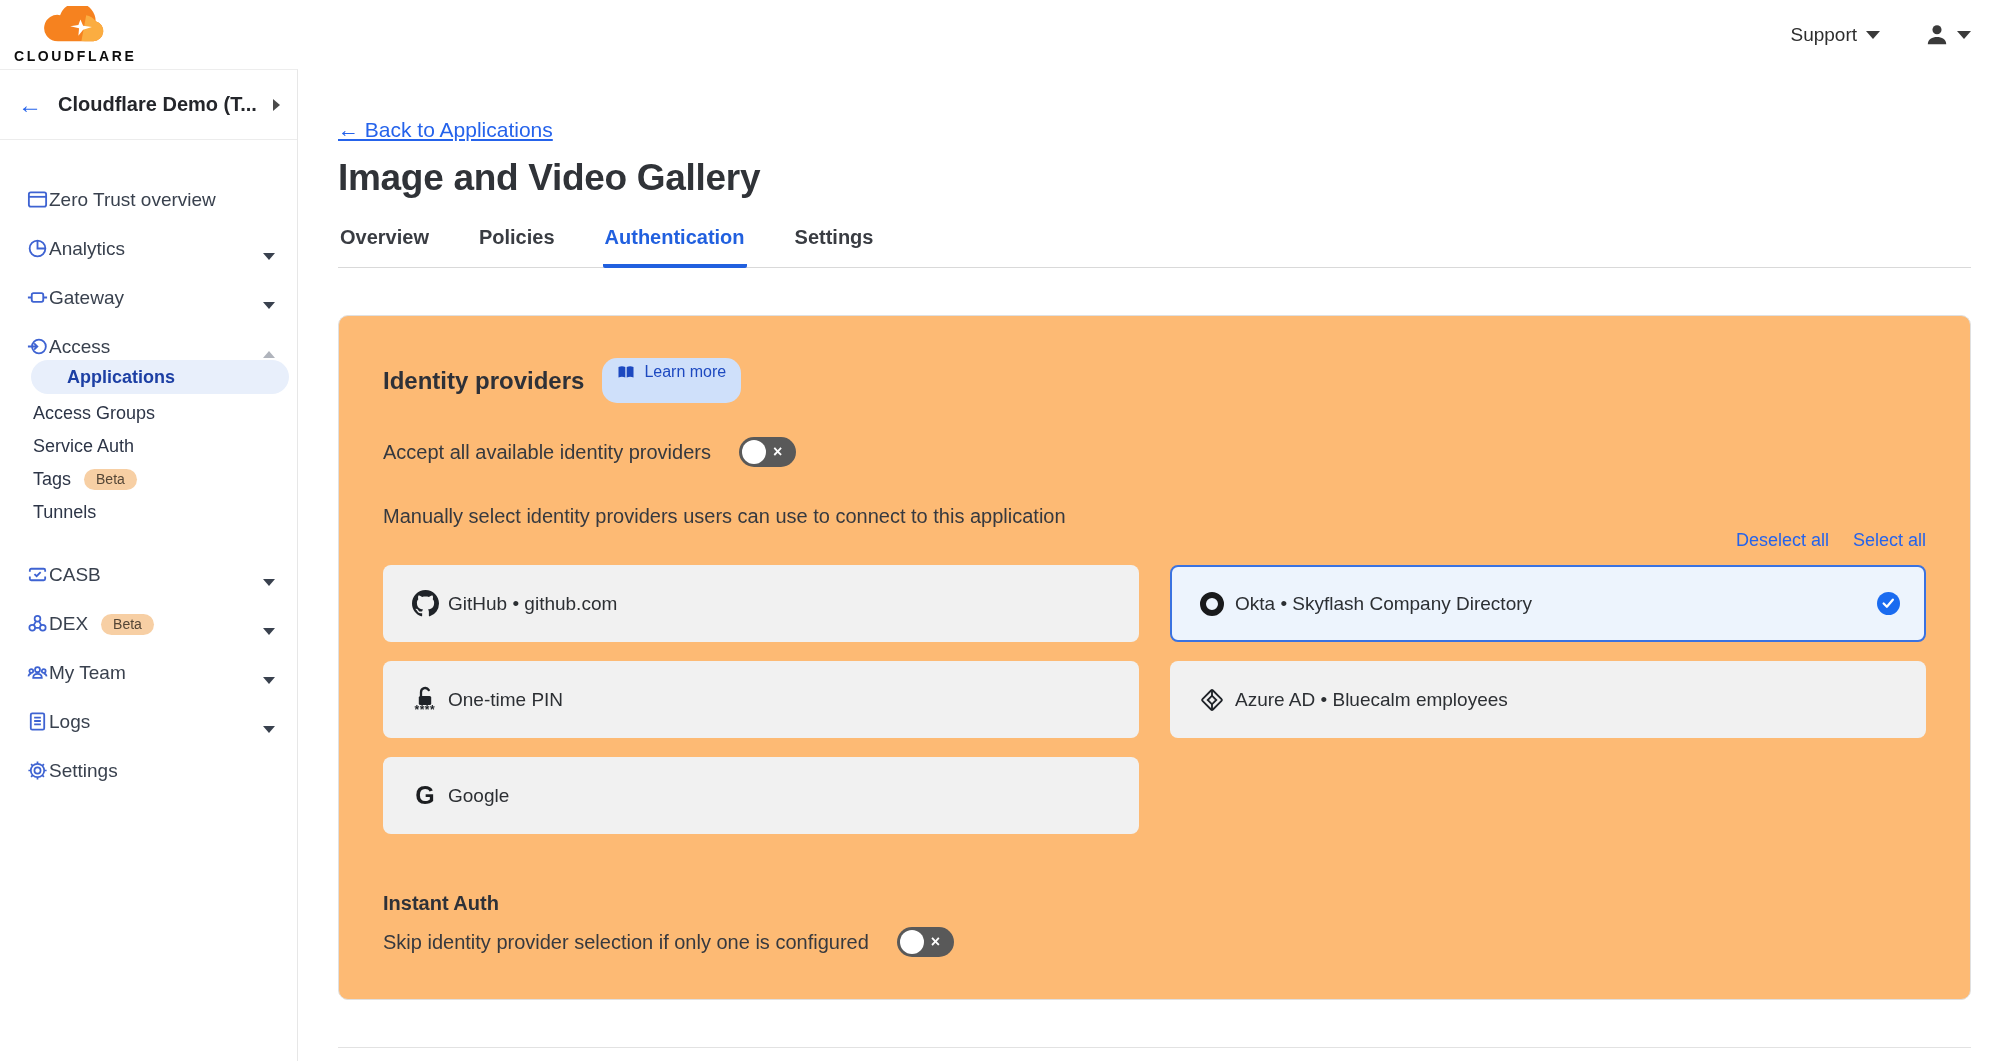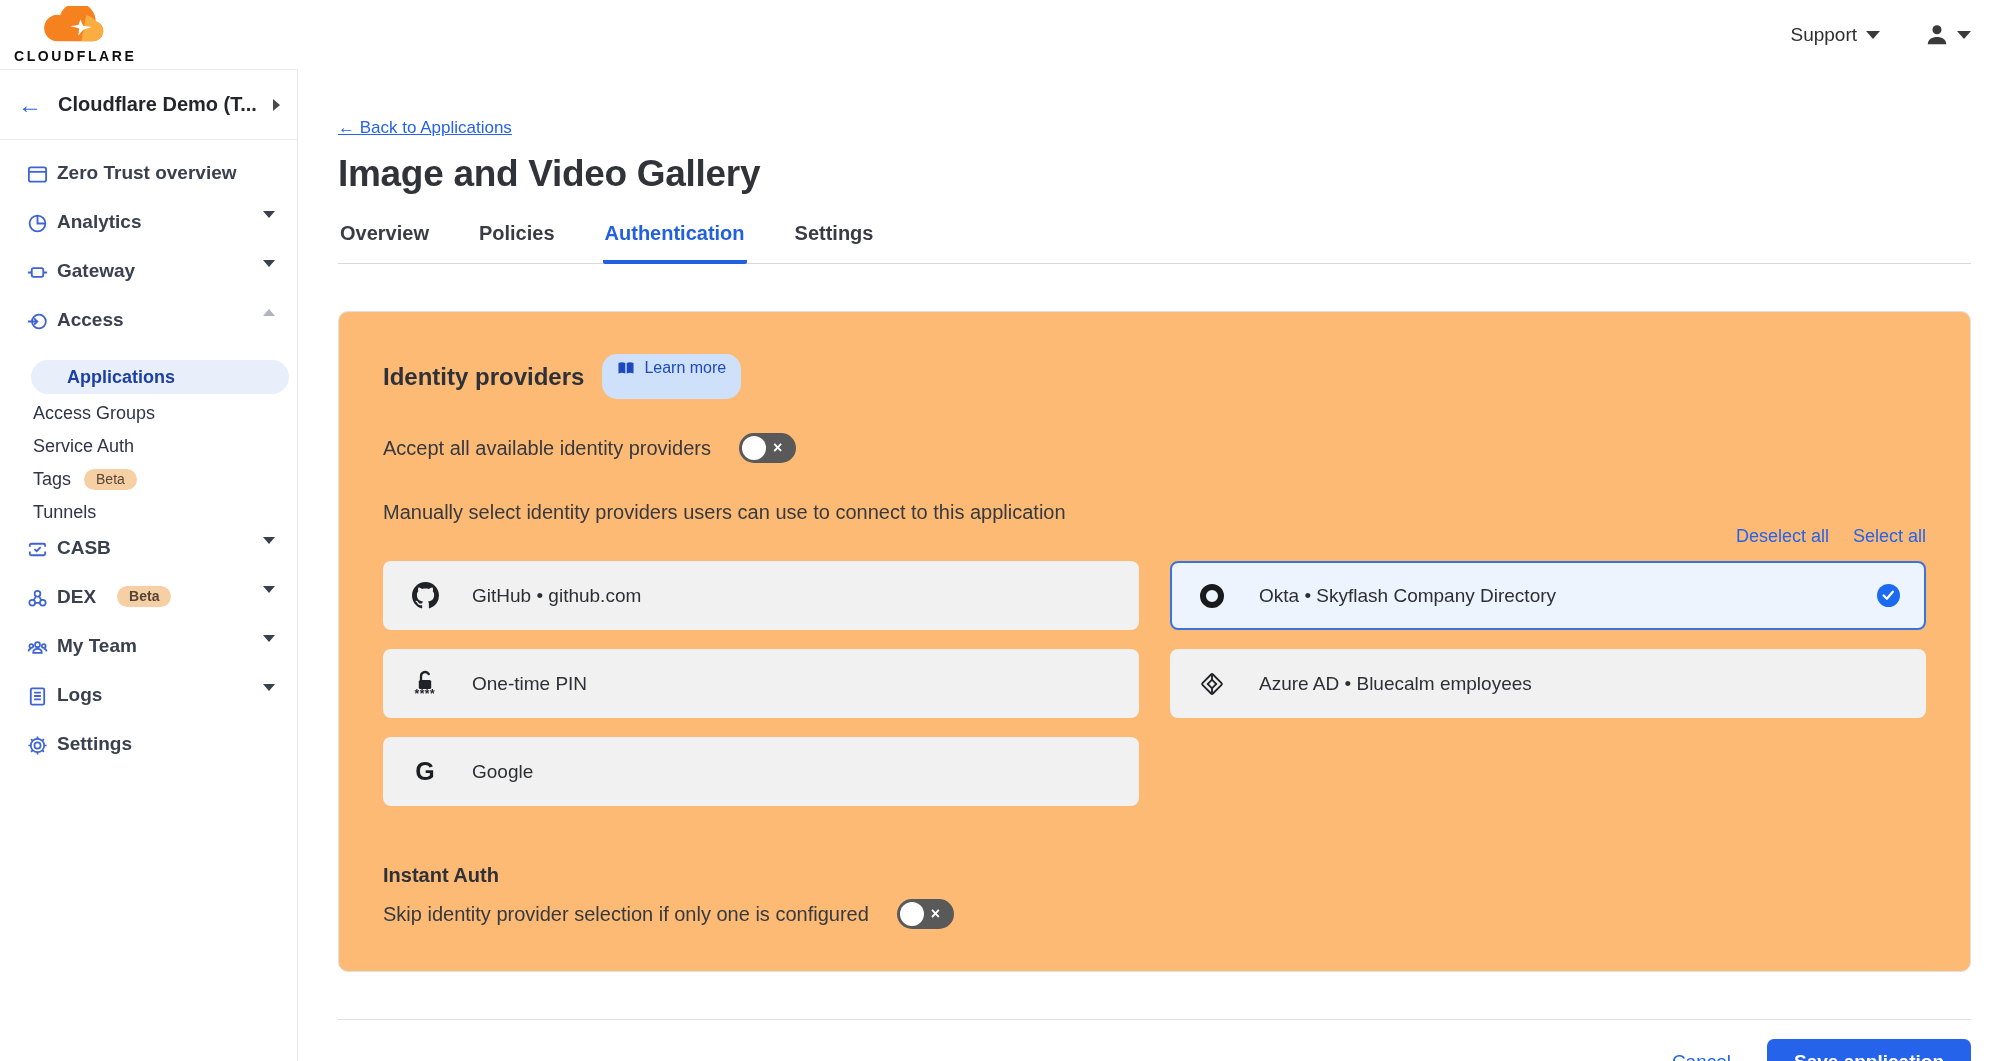"← Back to Applications" .back-link { font-size: 17px -> 21px }
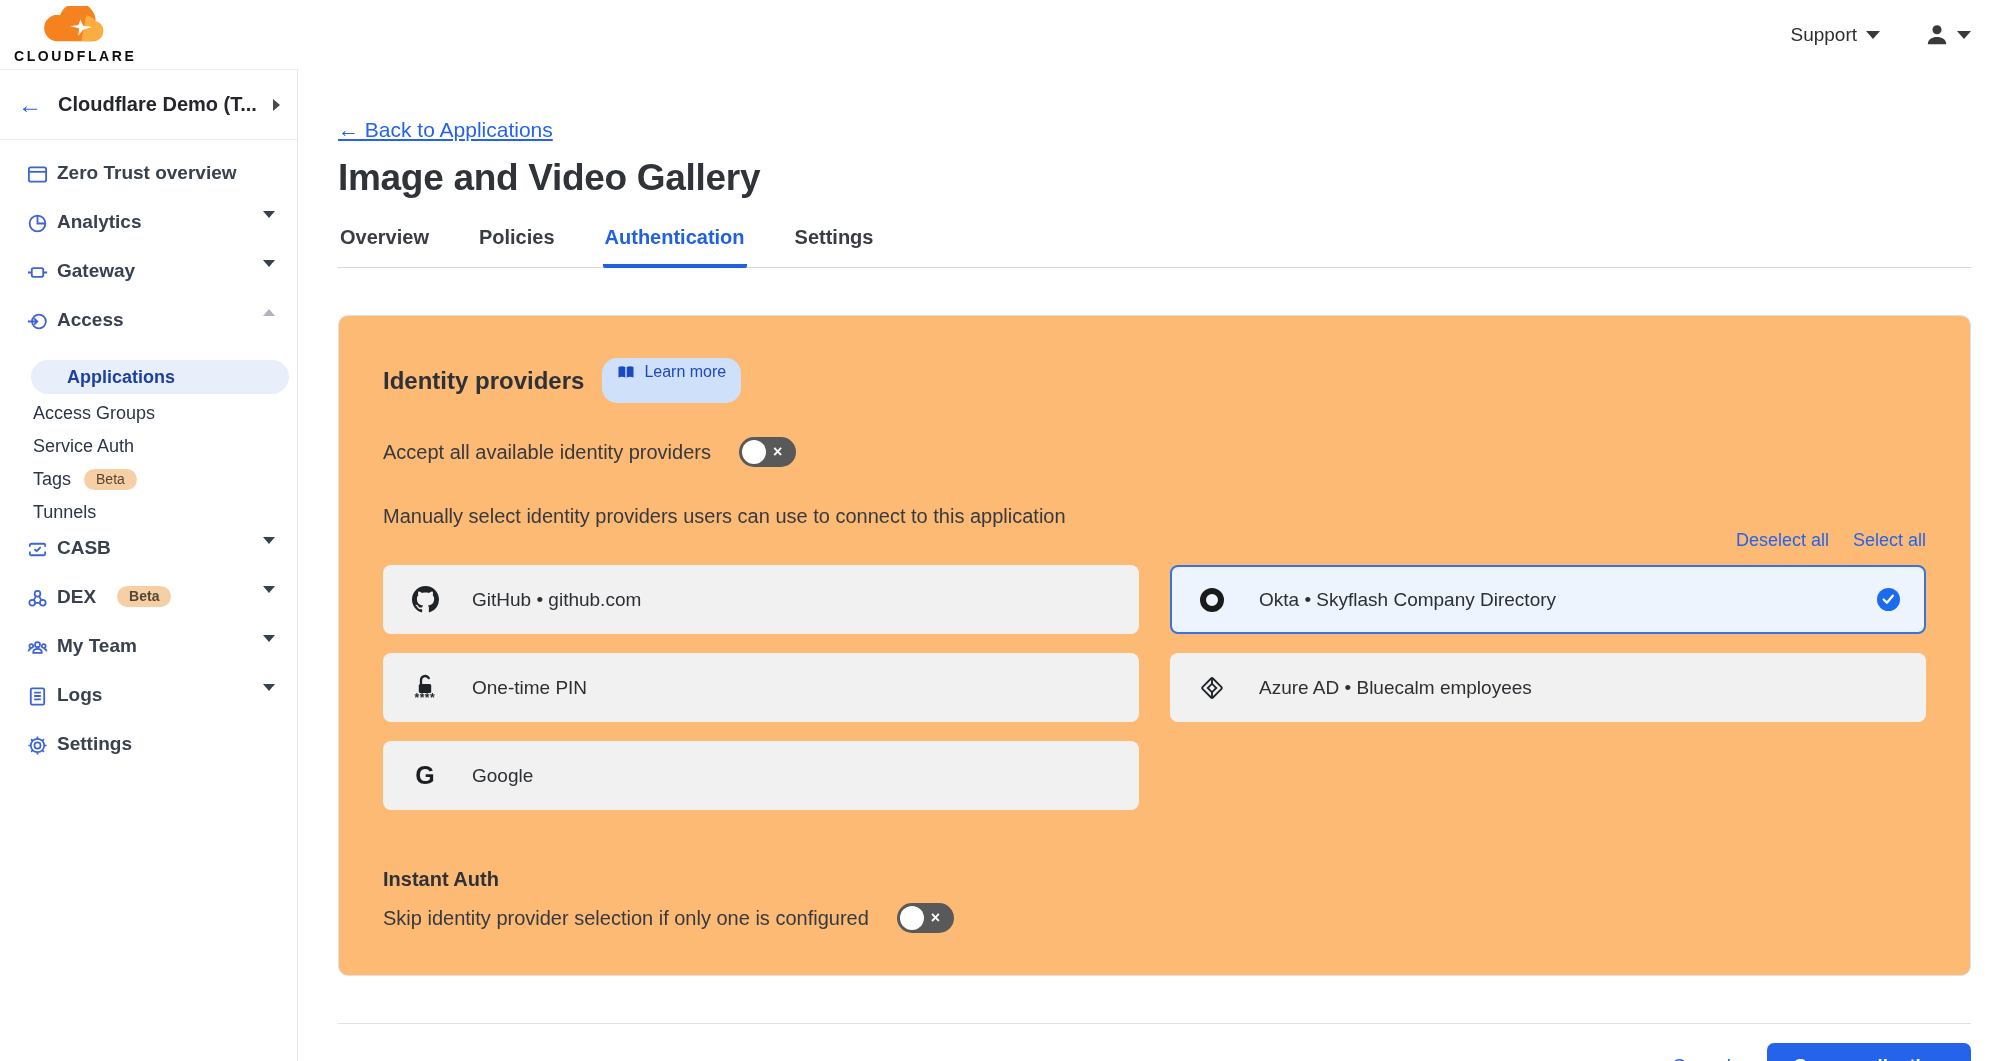"Zero Trust overview" .nav-item { align-items: flex-start -> flex-end; font-weight: bold -> none; gap: 8px -> 0 }
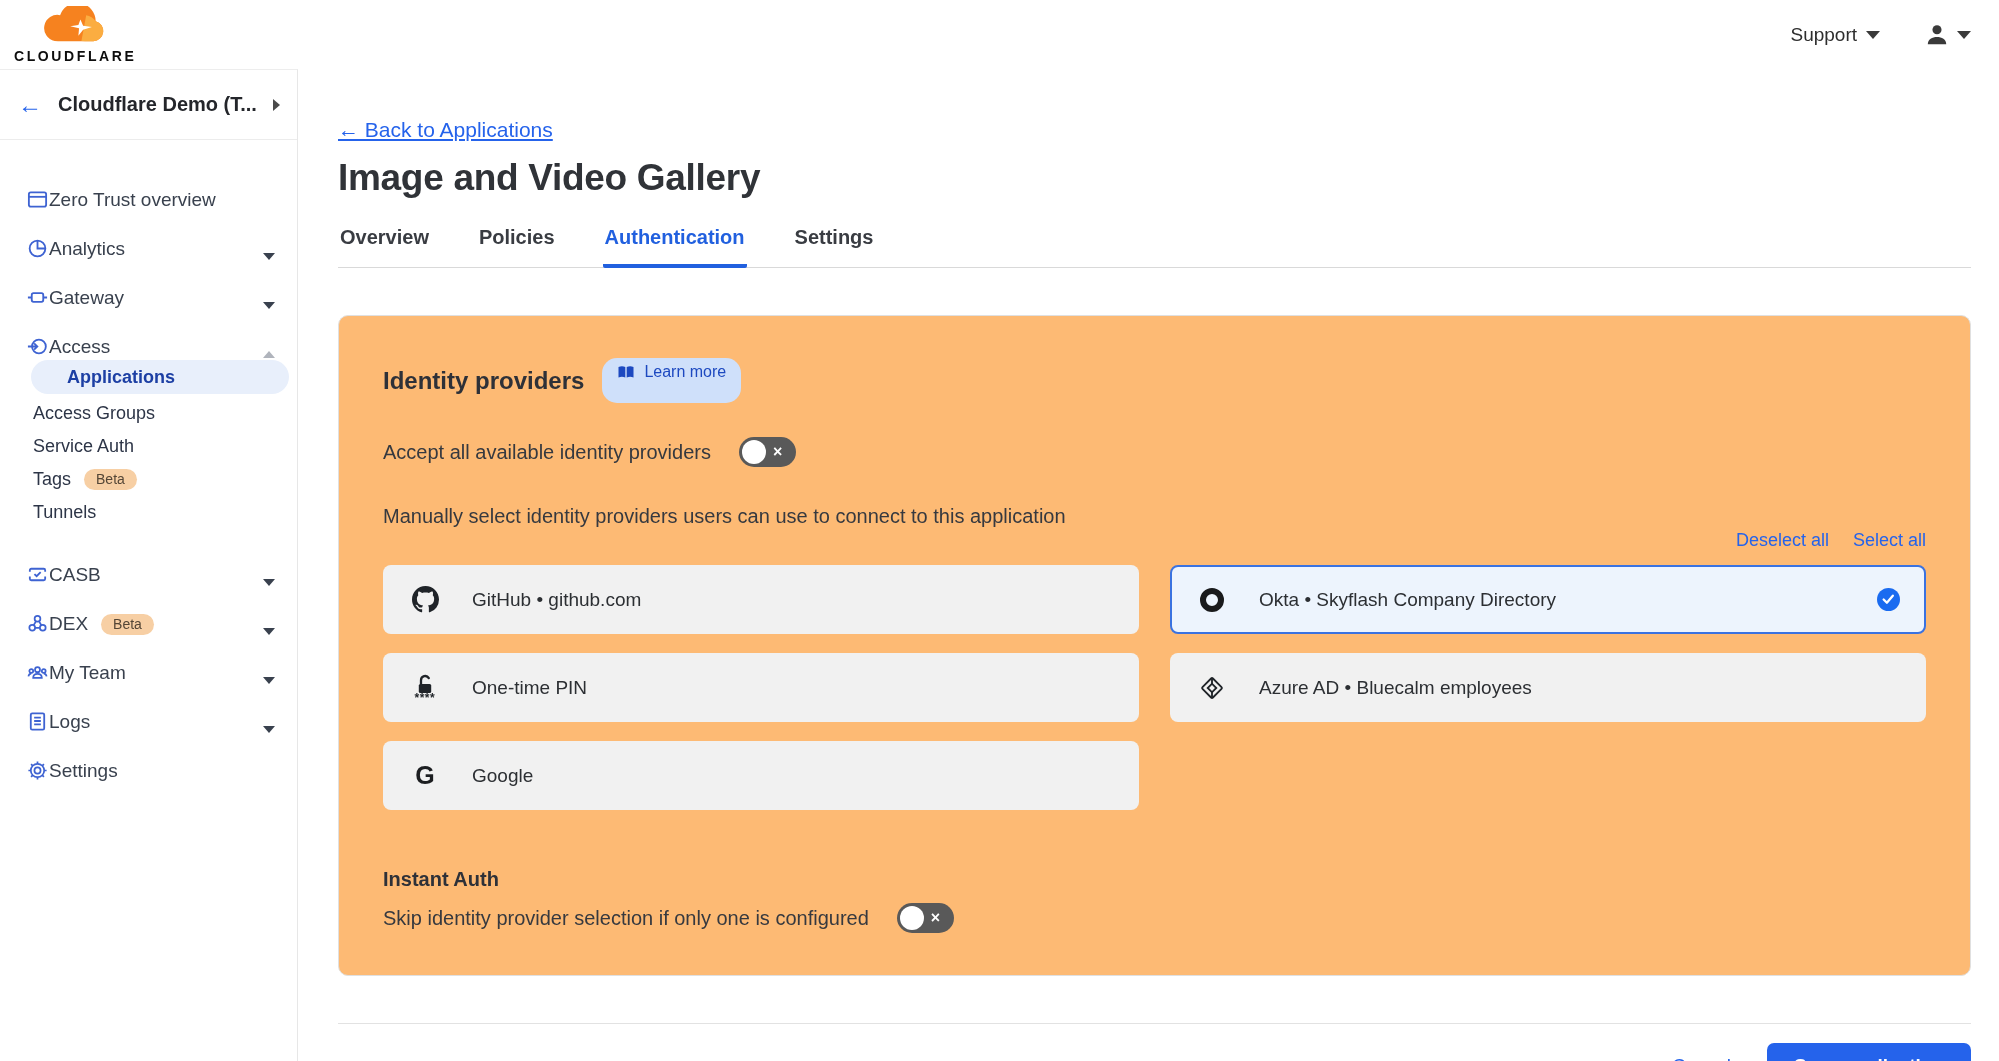"GitHub • github.com" .tile { gap: 33px -> 9px; height: 69px -> 77px }
